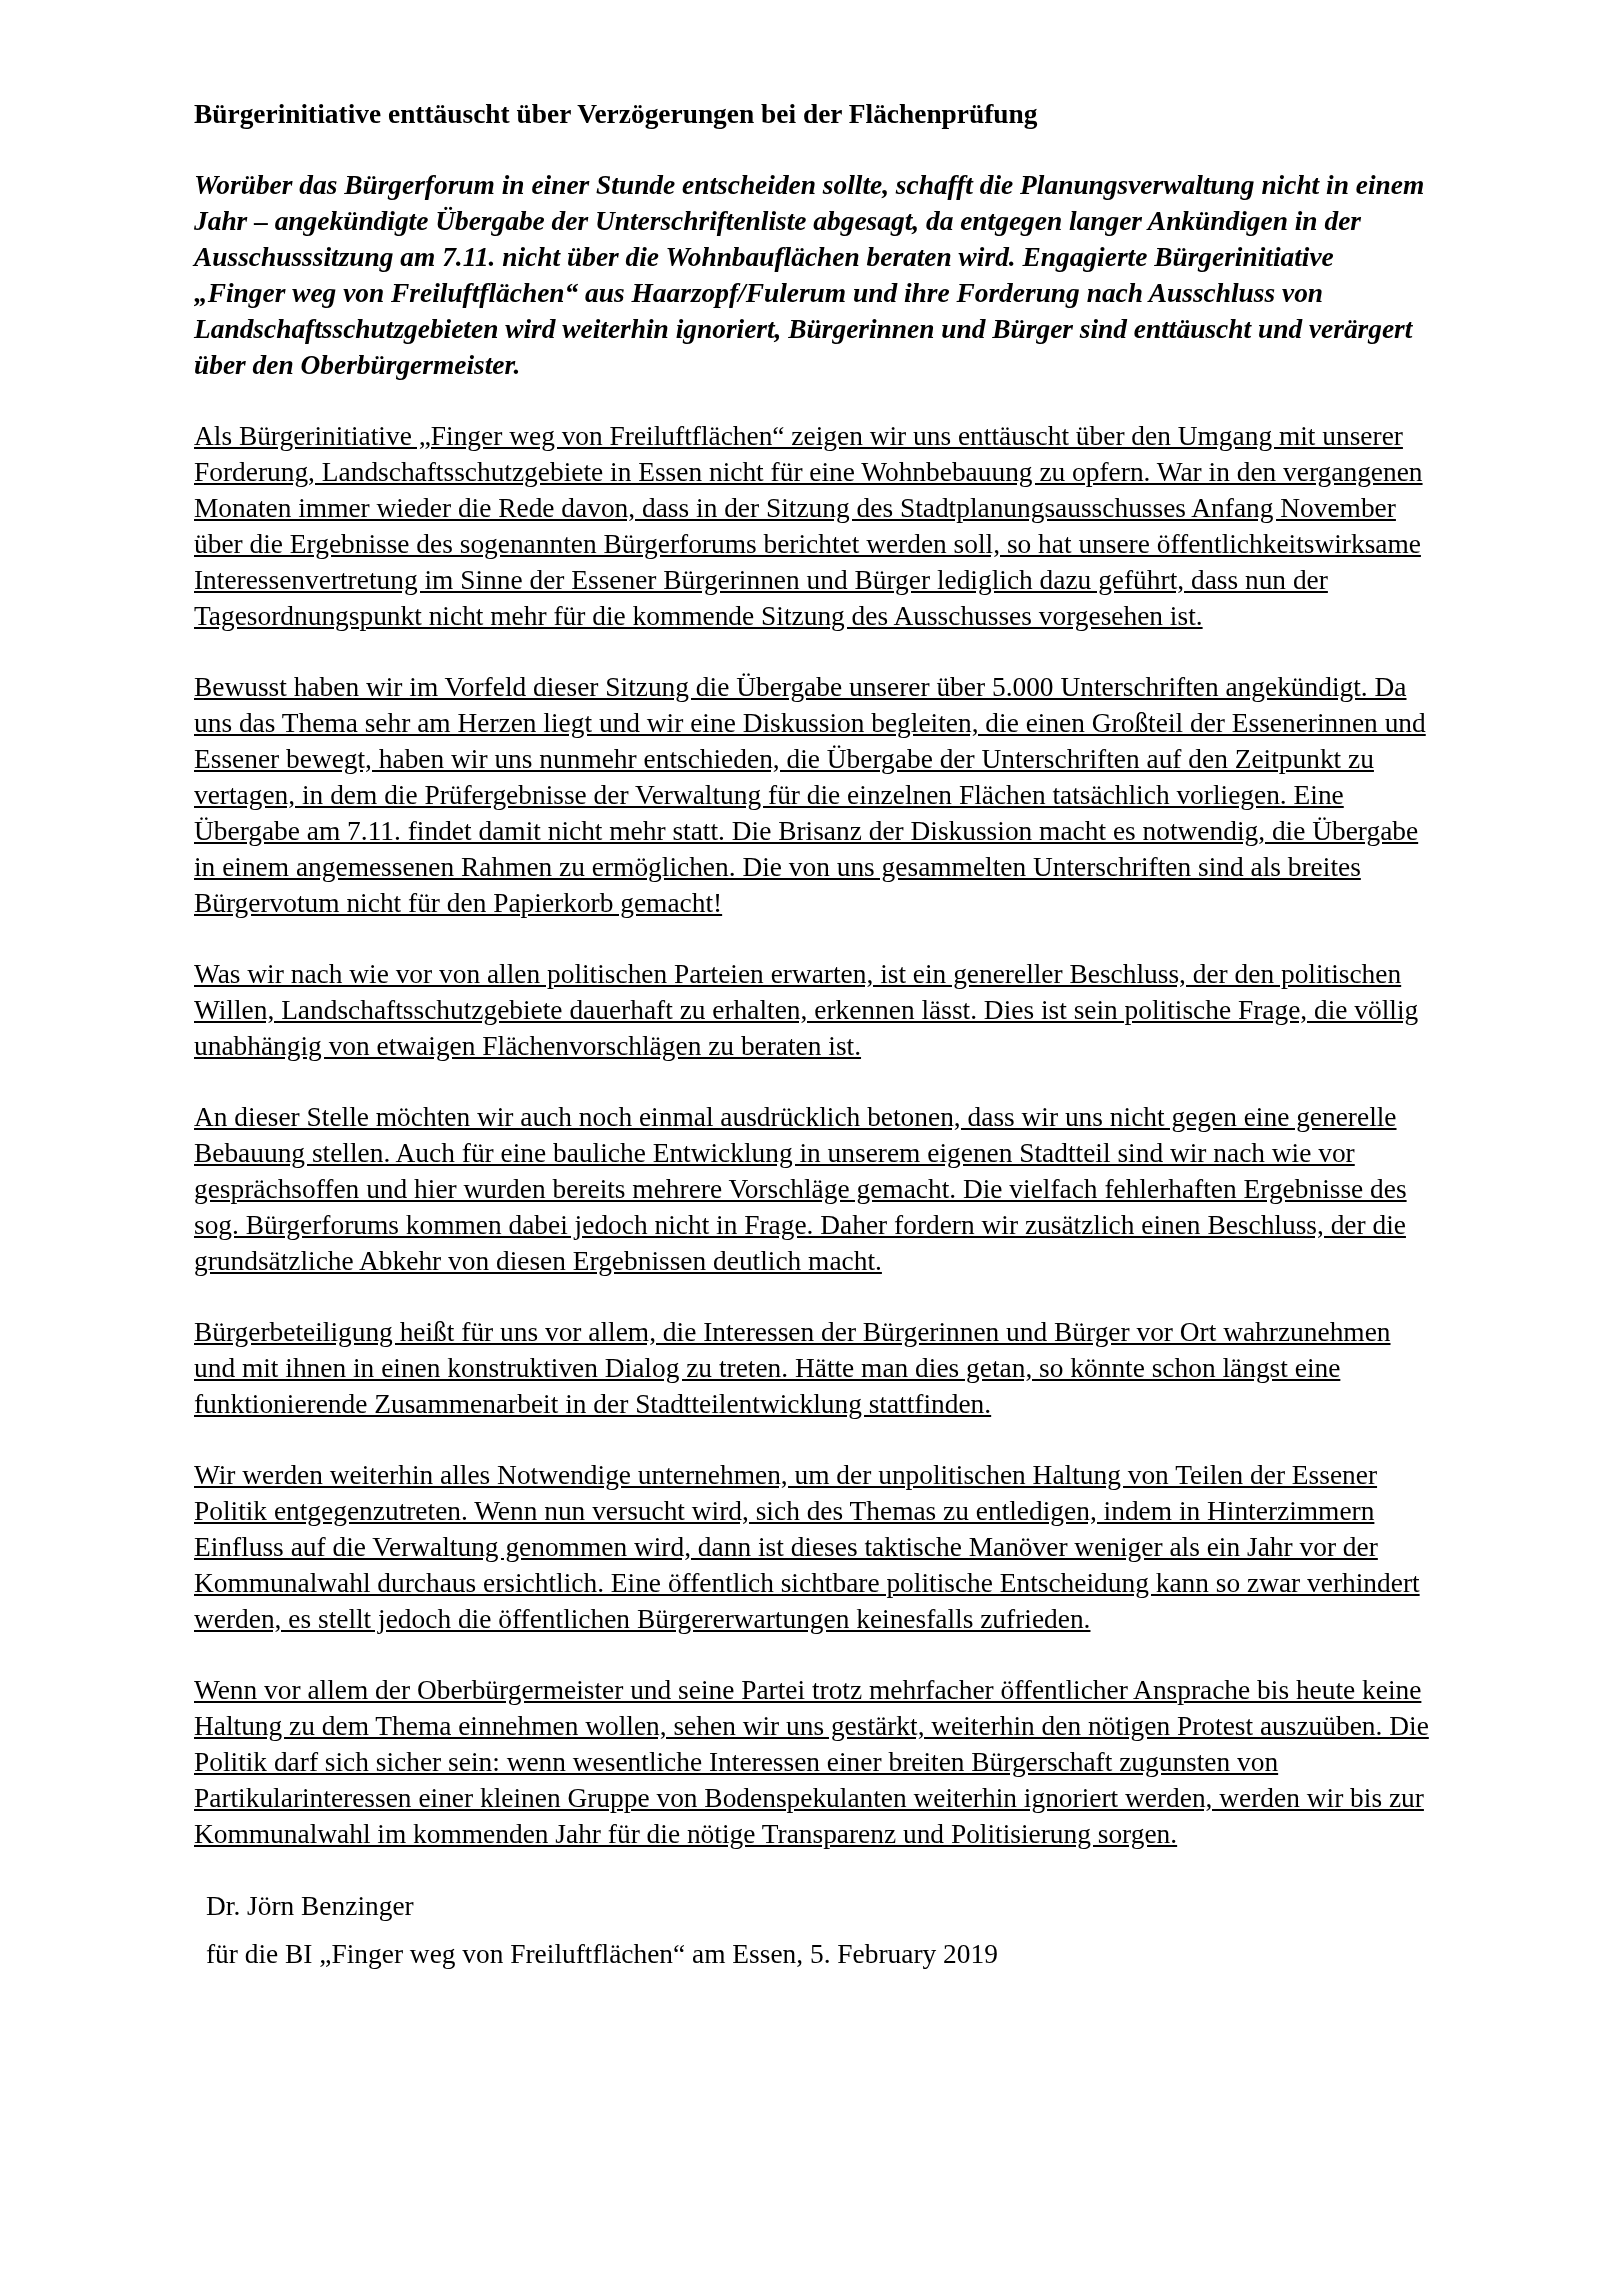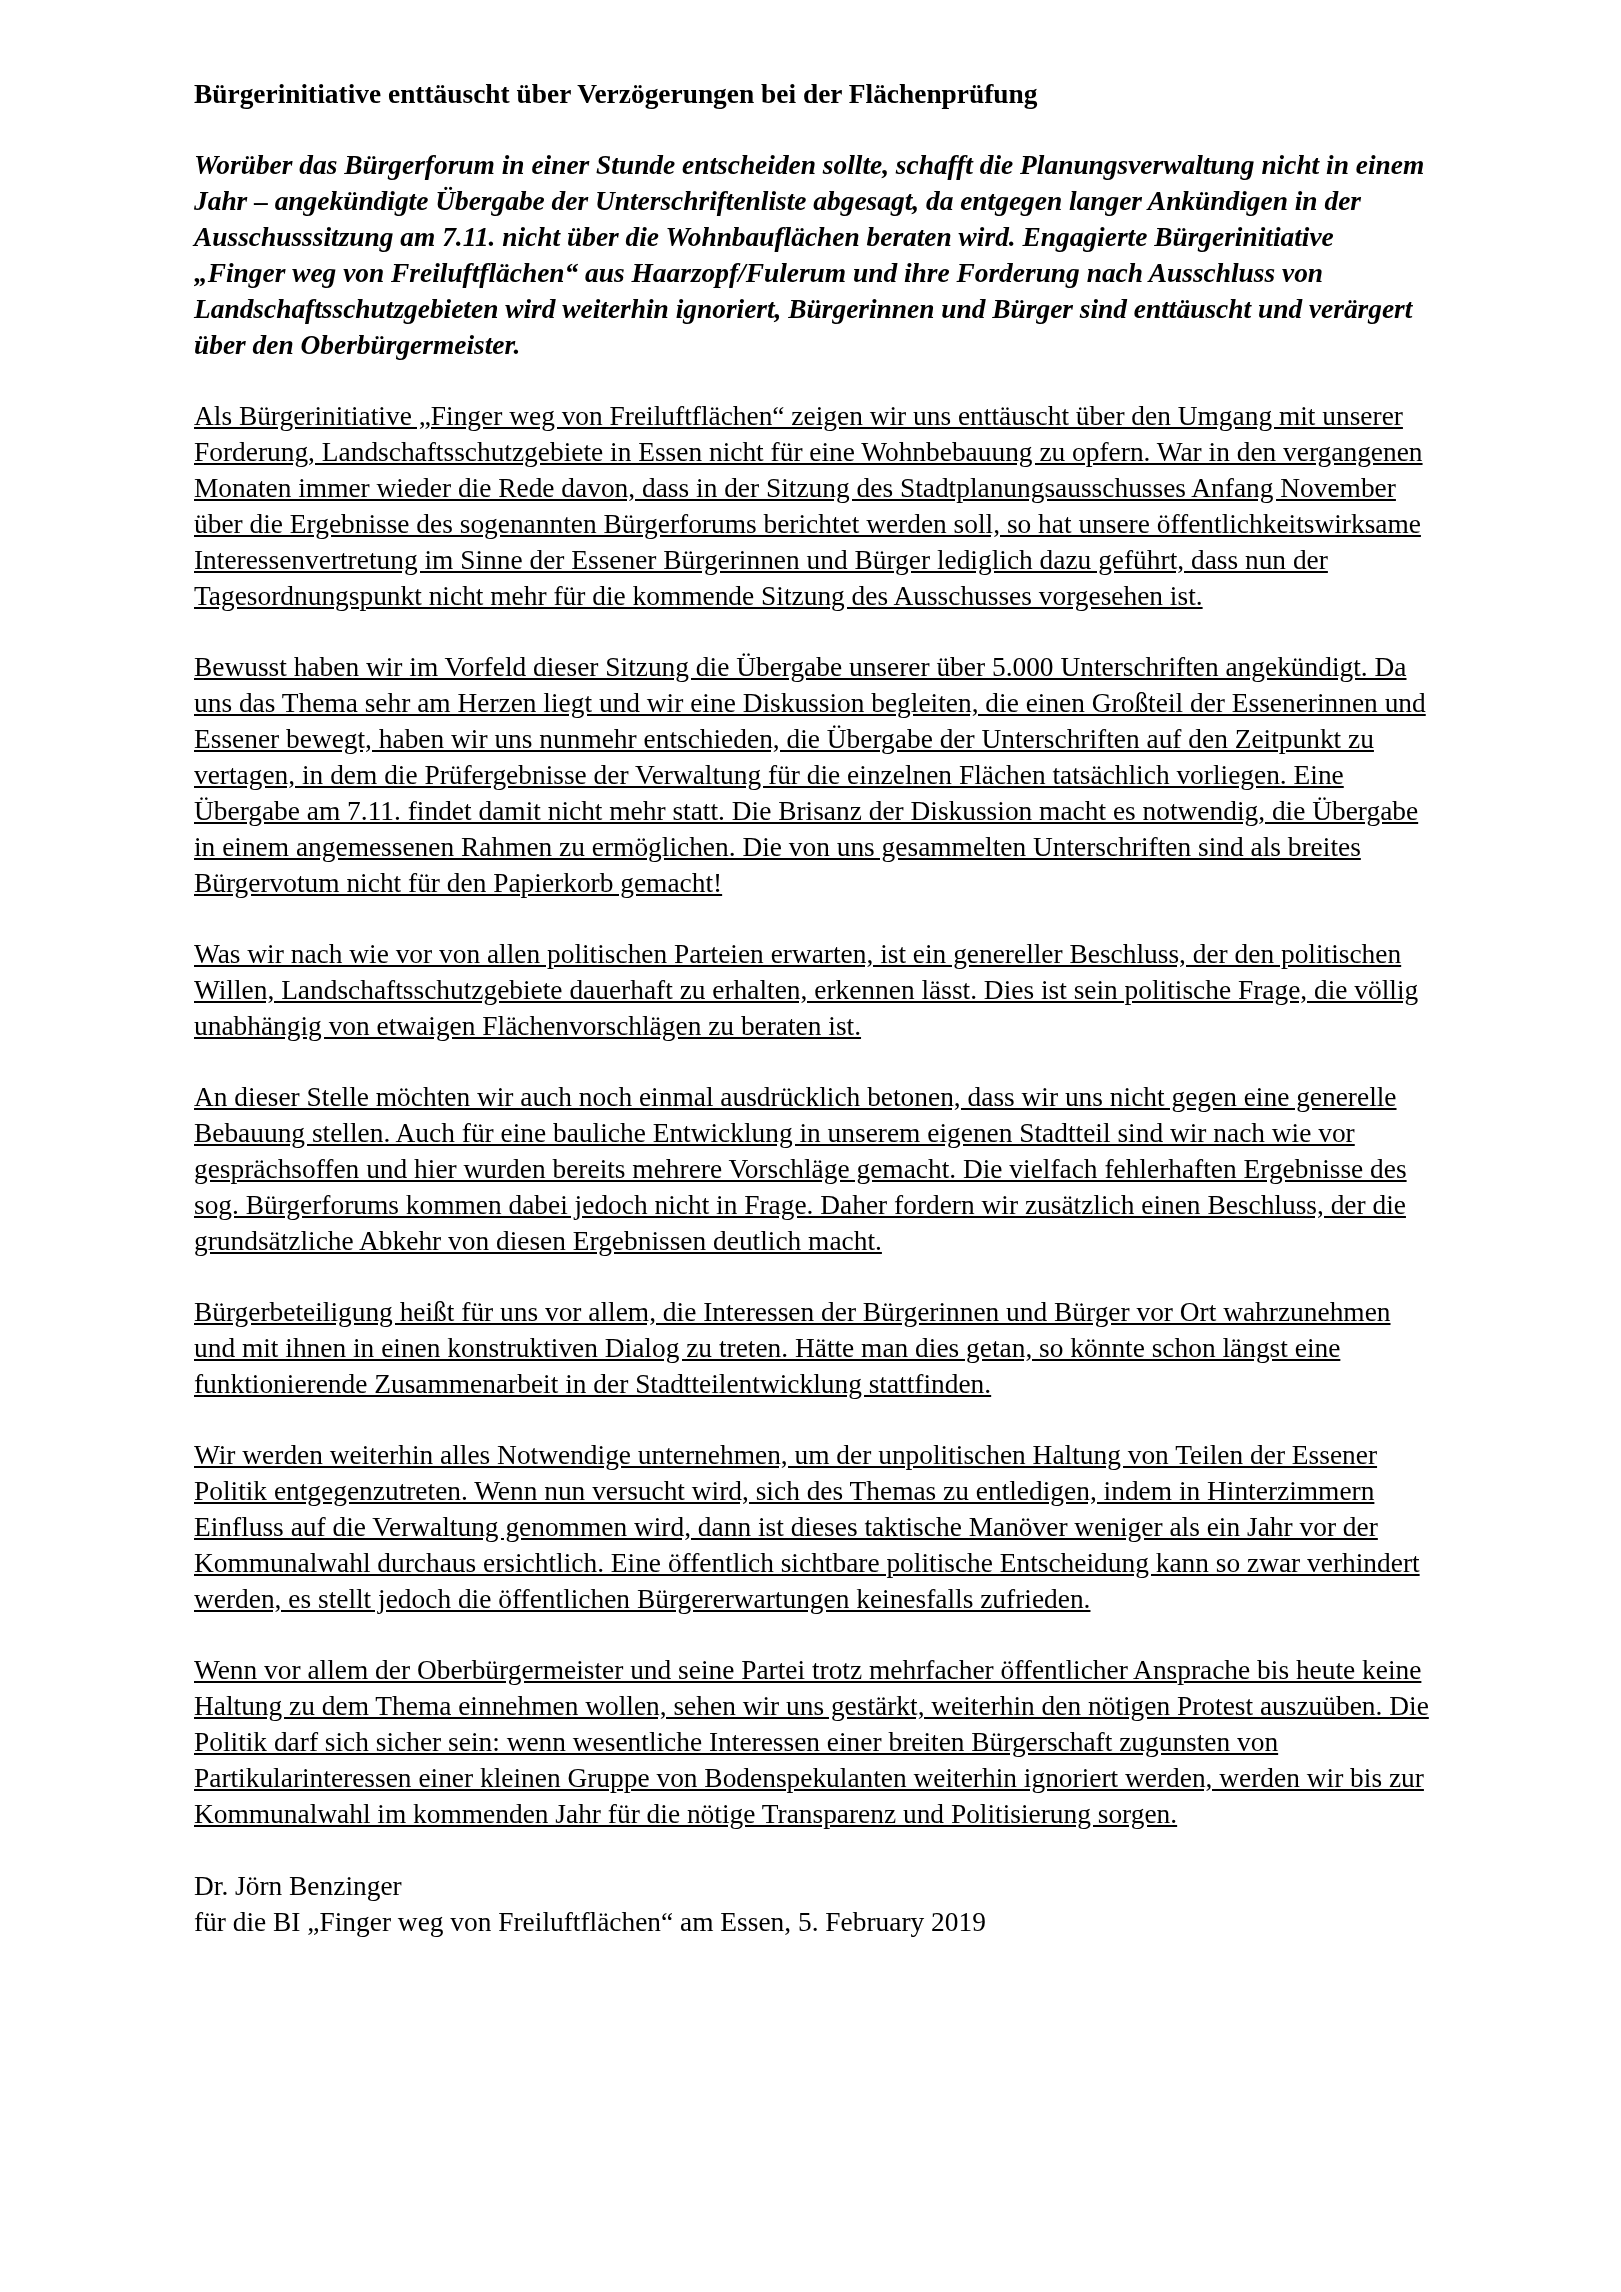"Bürgerinitiative enttäuscht über" .page { padding: 76px 192px 98px 194px -> 96px 192px 98px 194px }
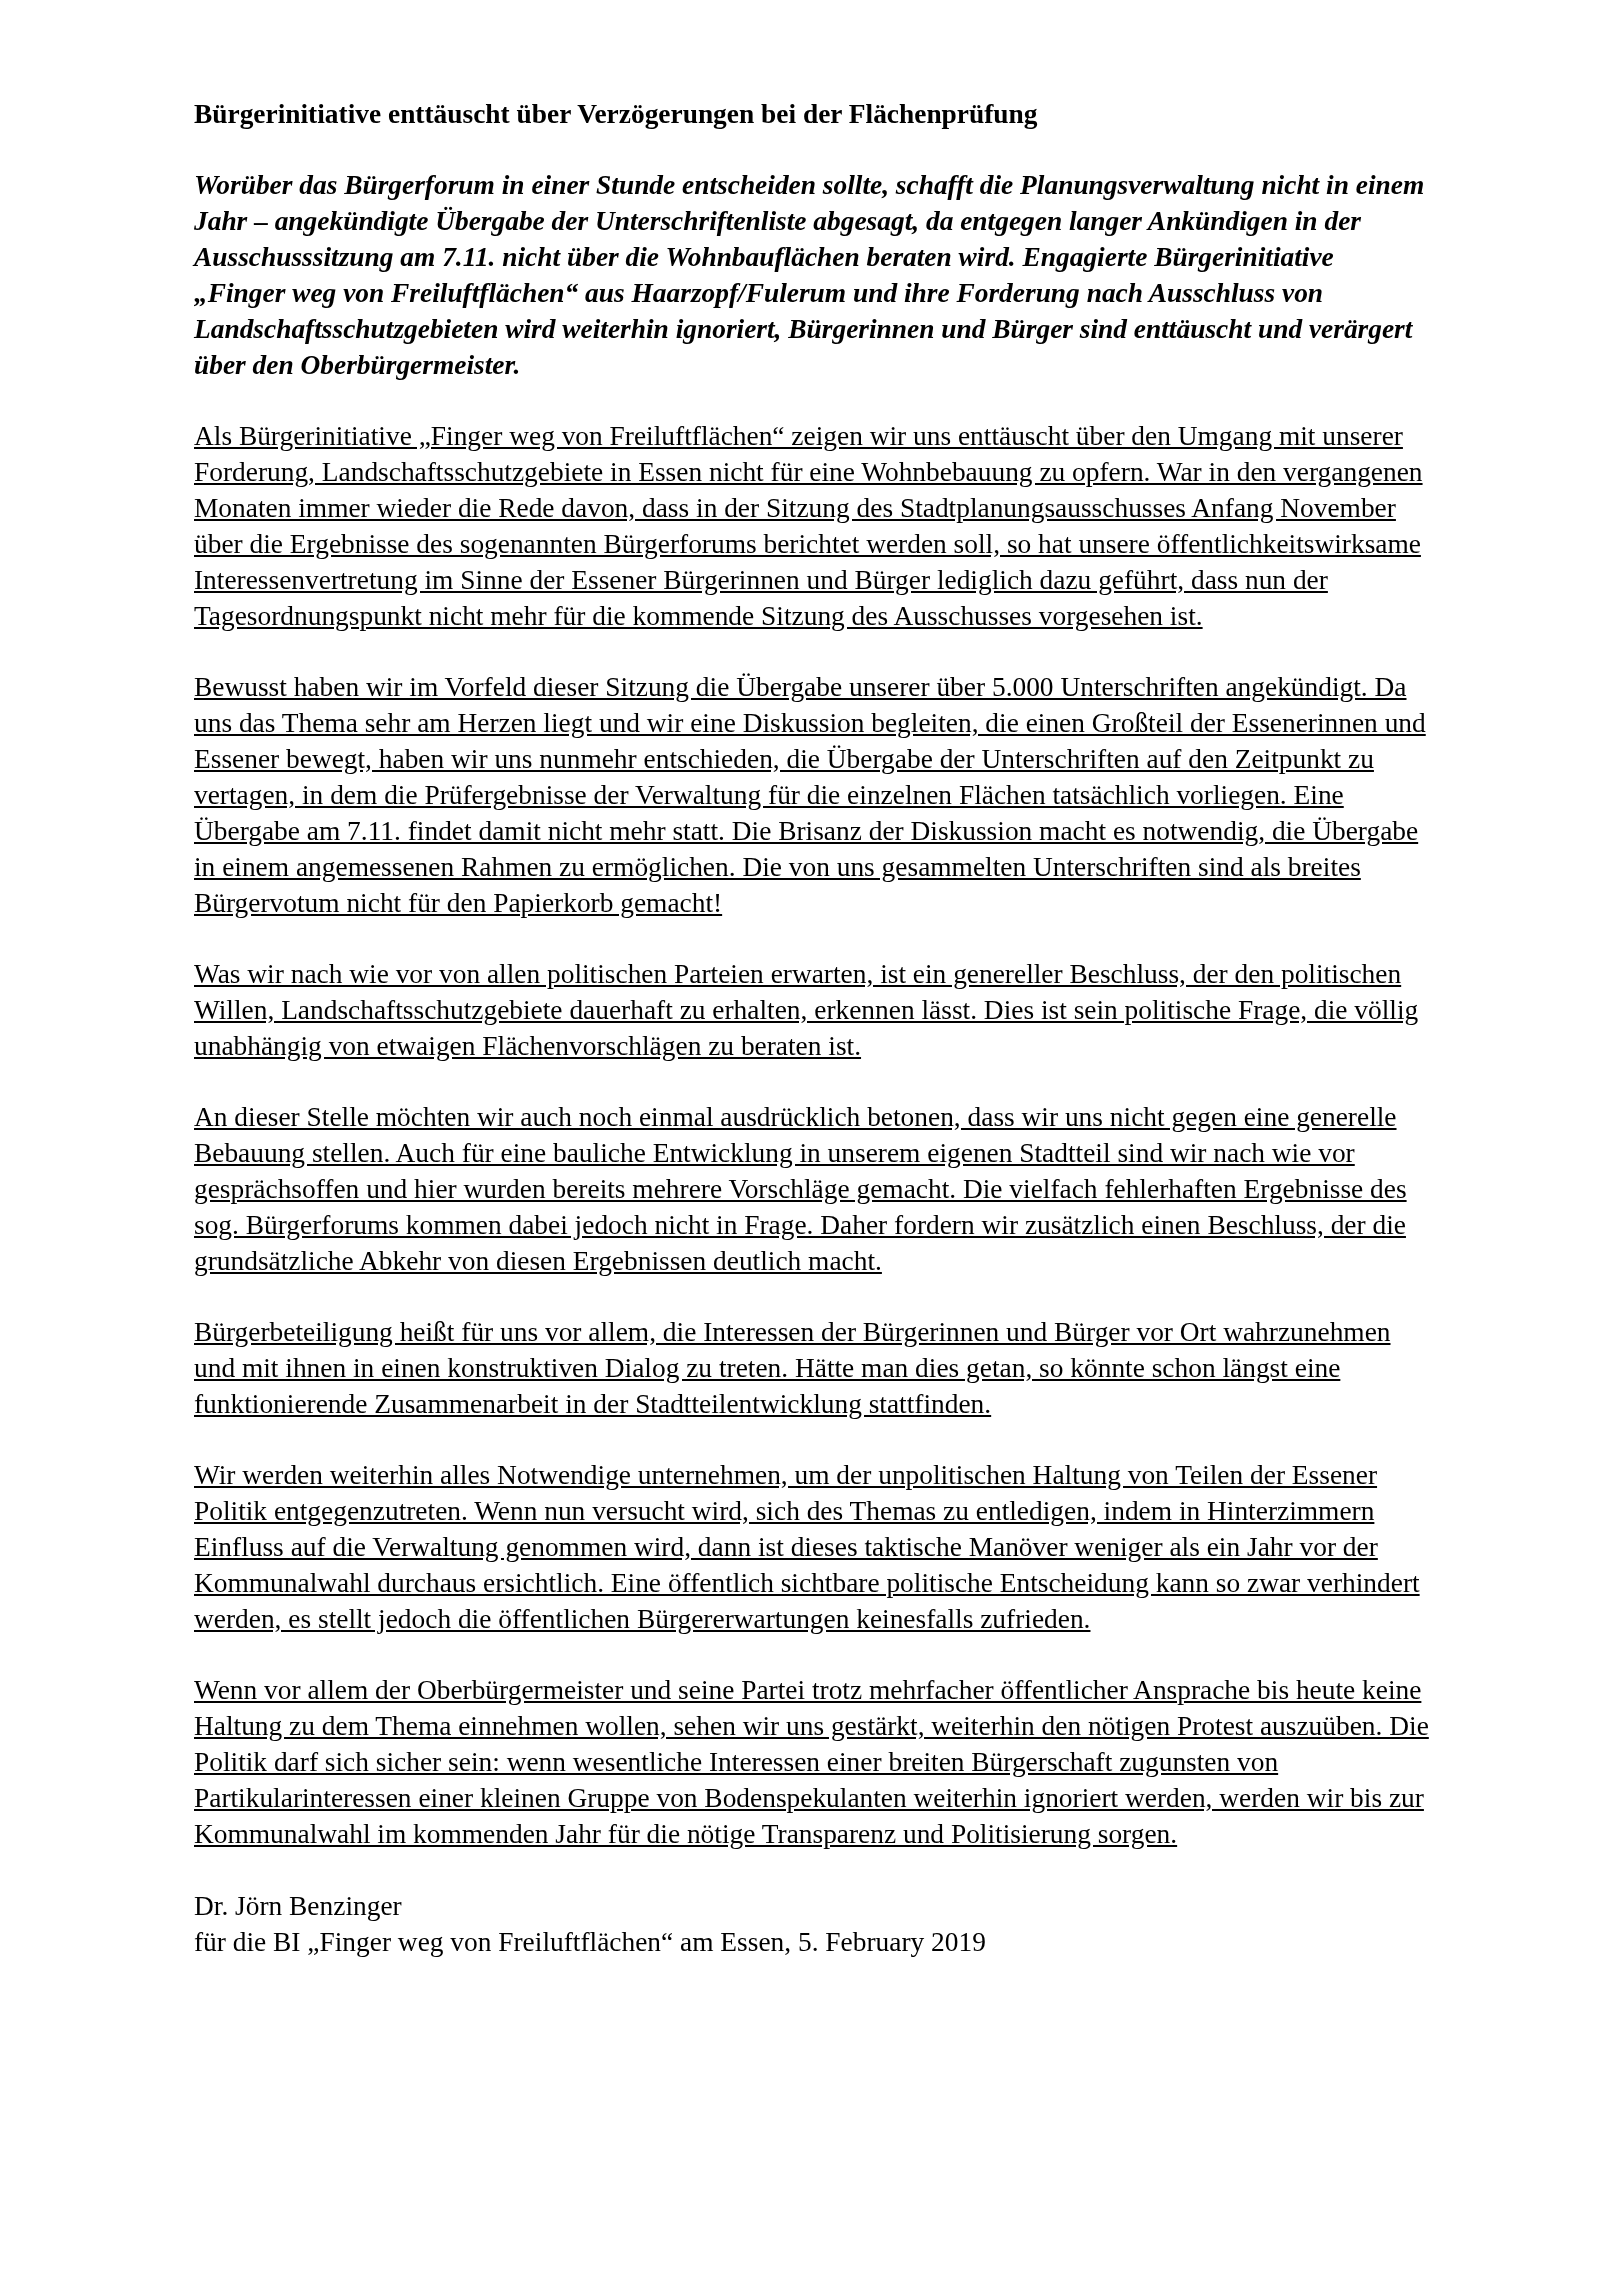"Dr. Jörn Benzinger" .signature div { margin: 0 -> 12px }
